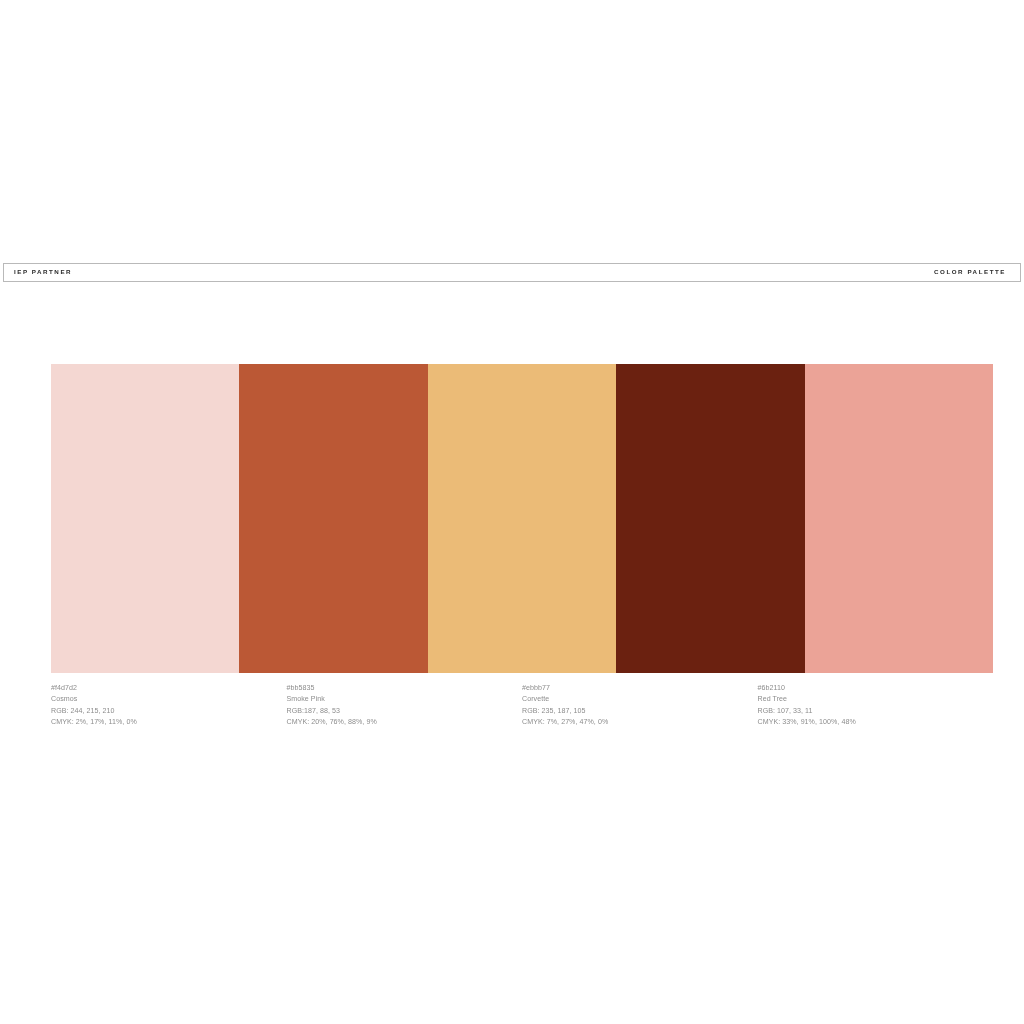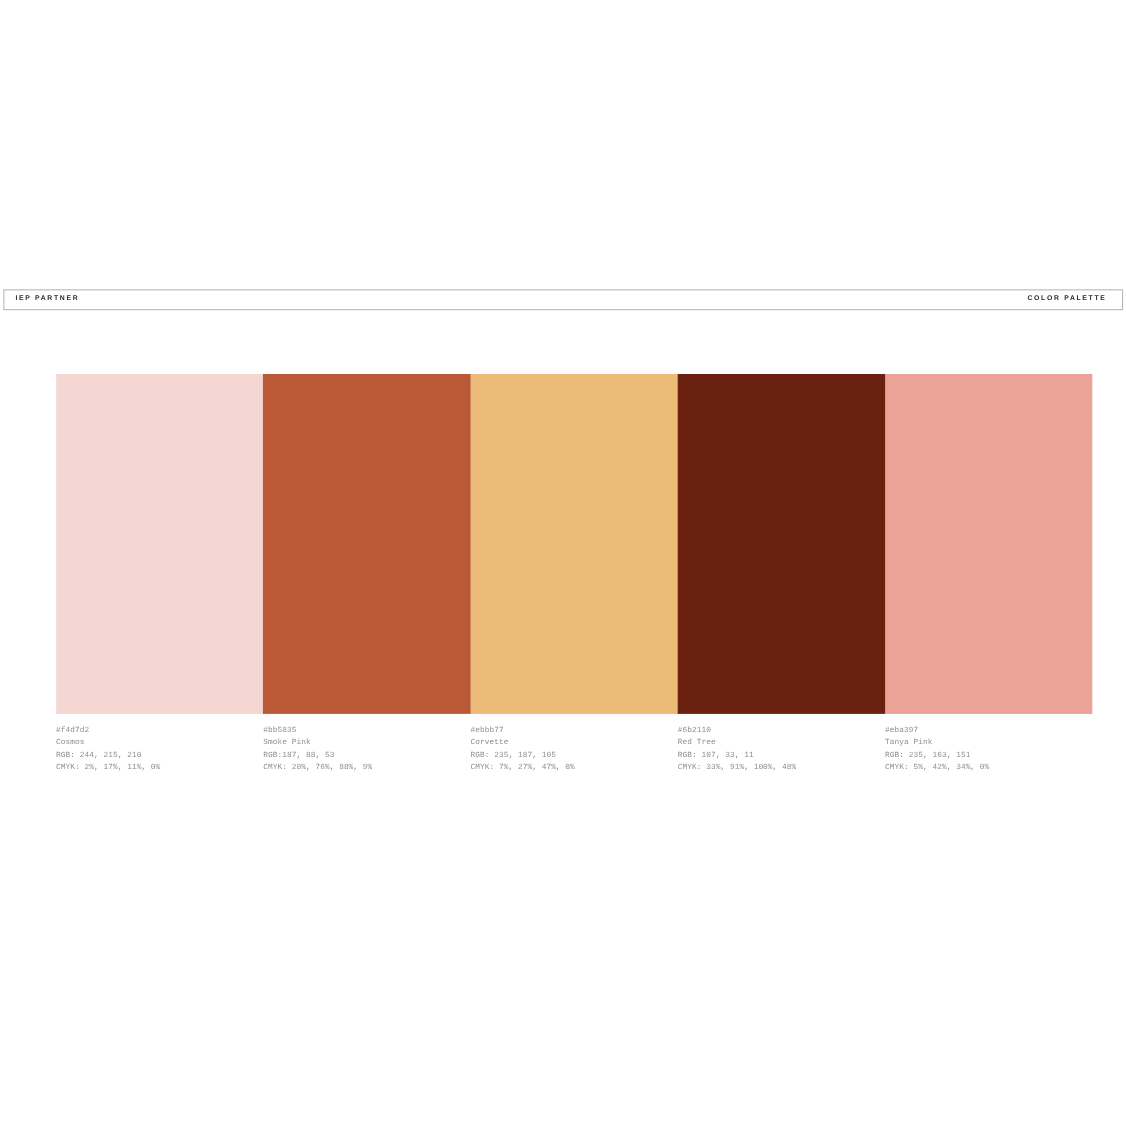"#f4d7d2" .palette { font-family: Liberation Mono, monospace -> none; top: 340px -> 364px }
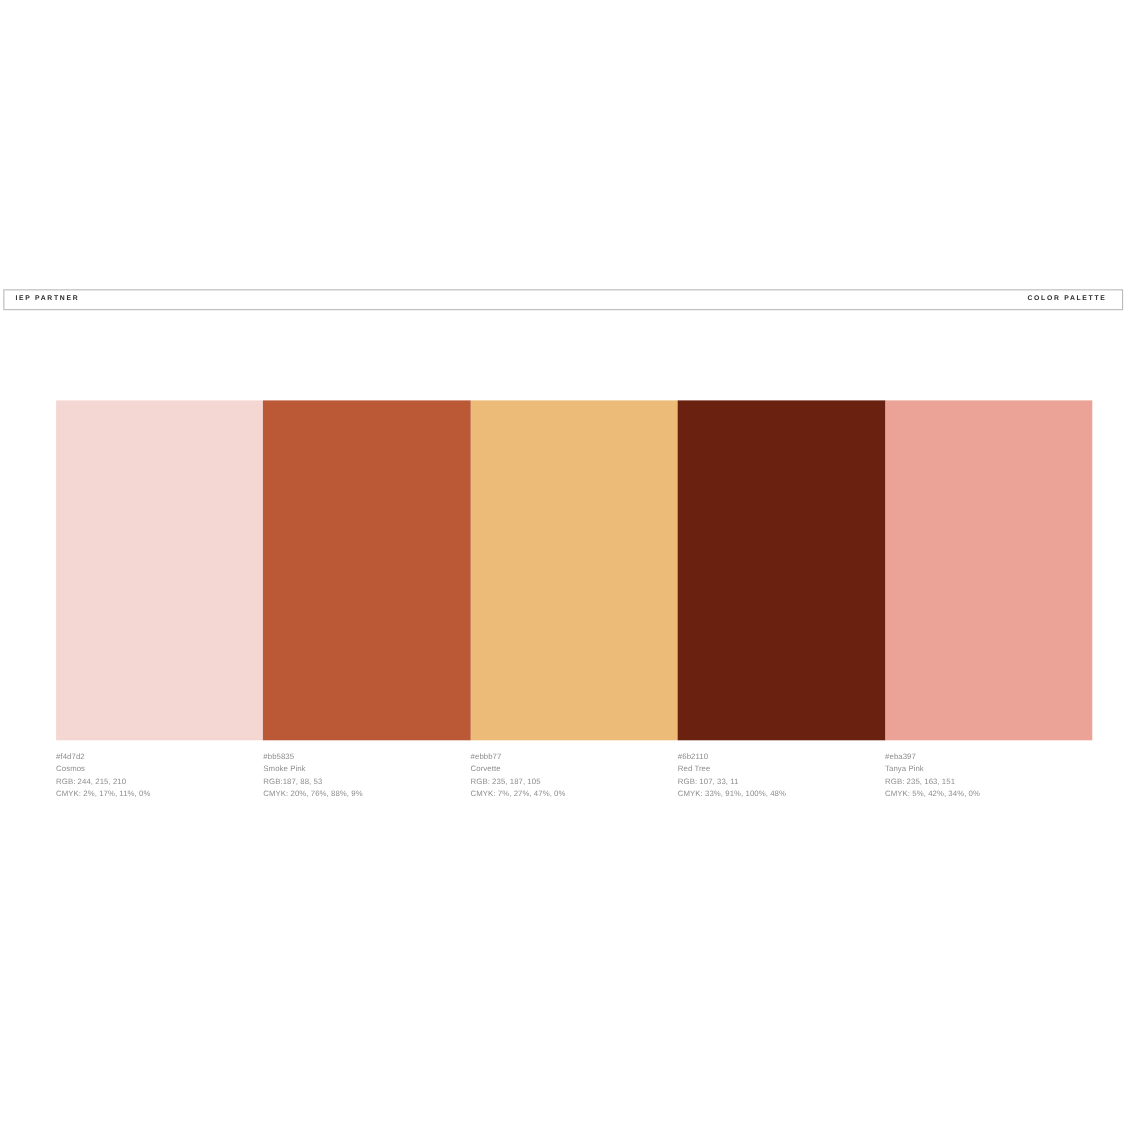"#eba397" div.label-cell { html: <div> <span>#eba397</span> <span>Tanya Pink</span> <span>RGB: 235, 163, 151</span> <span>CMYK: 5%, 42%, 34%, 0%</span> </div> -> none }
